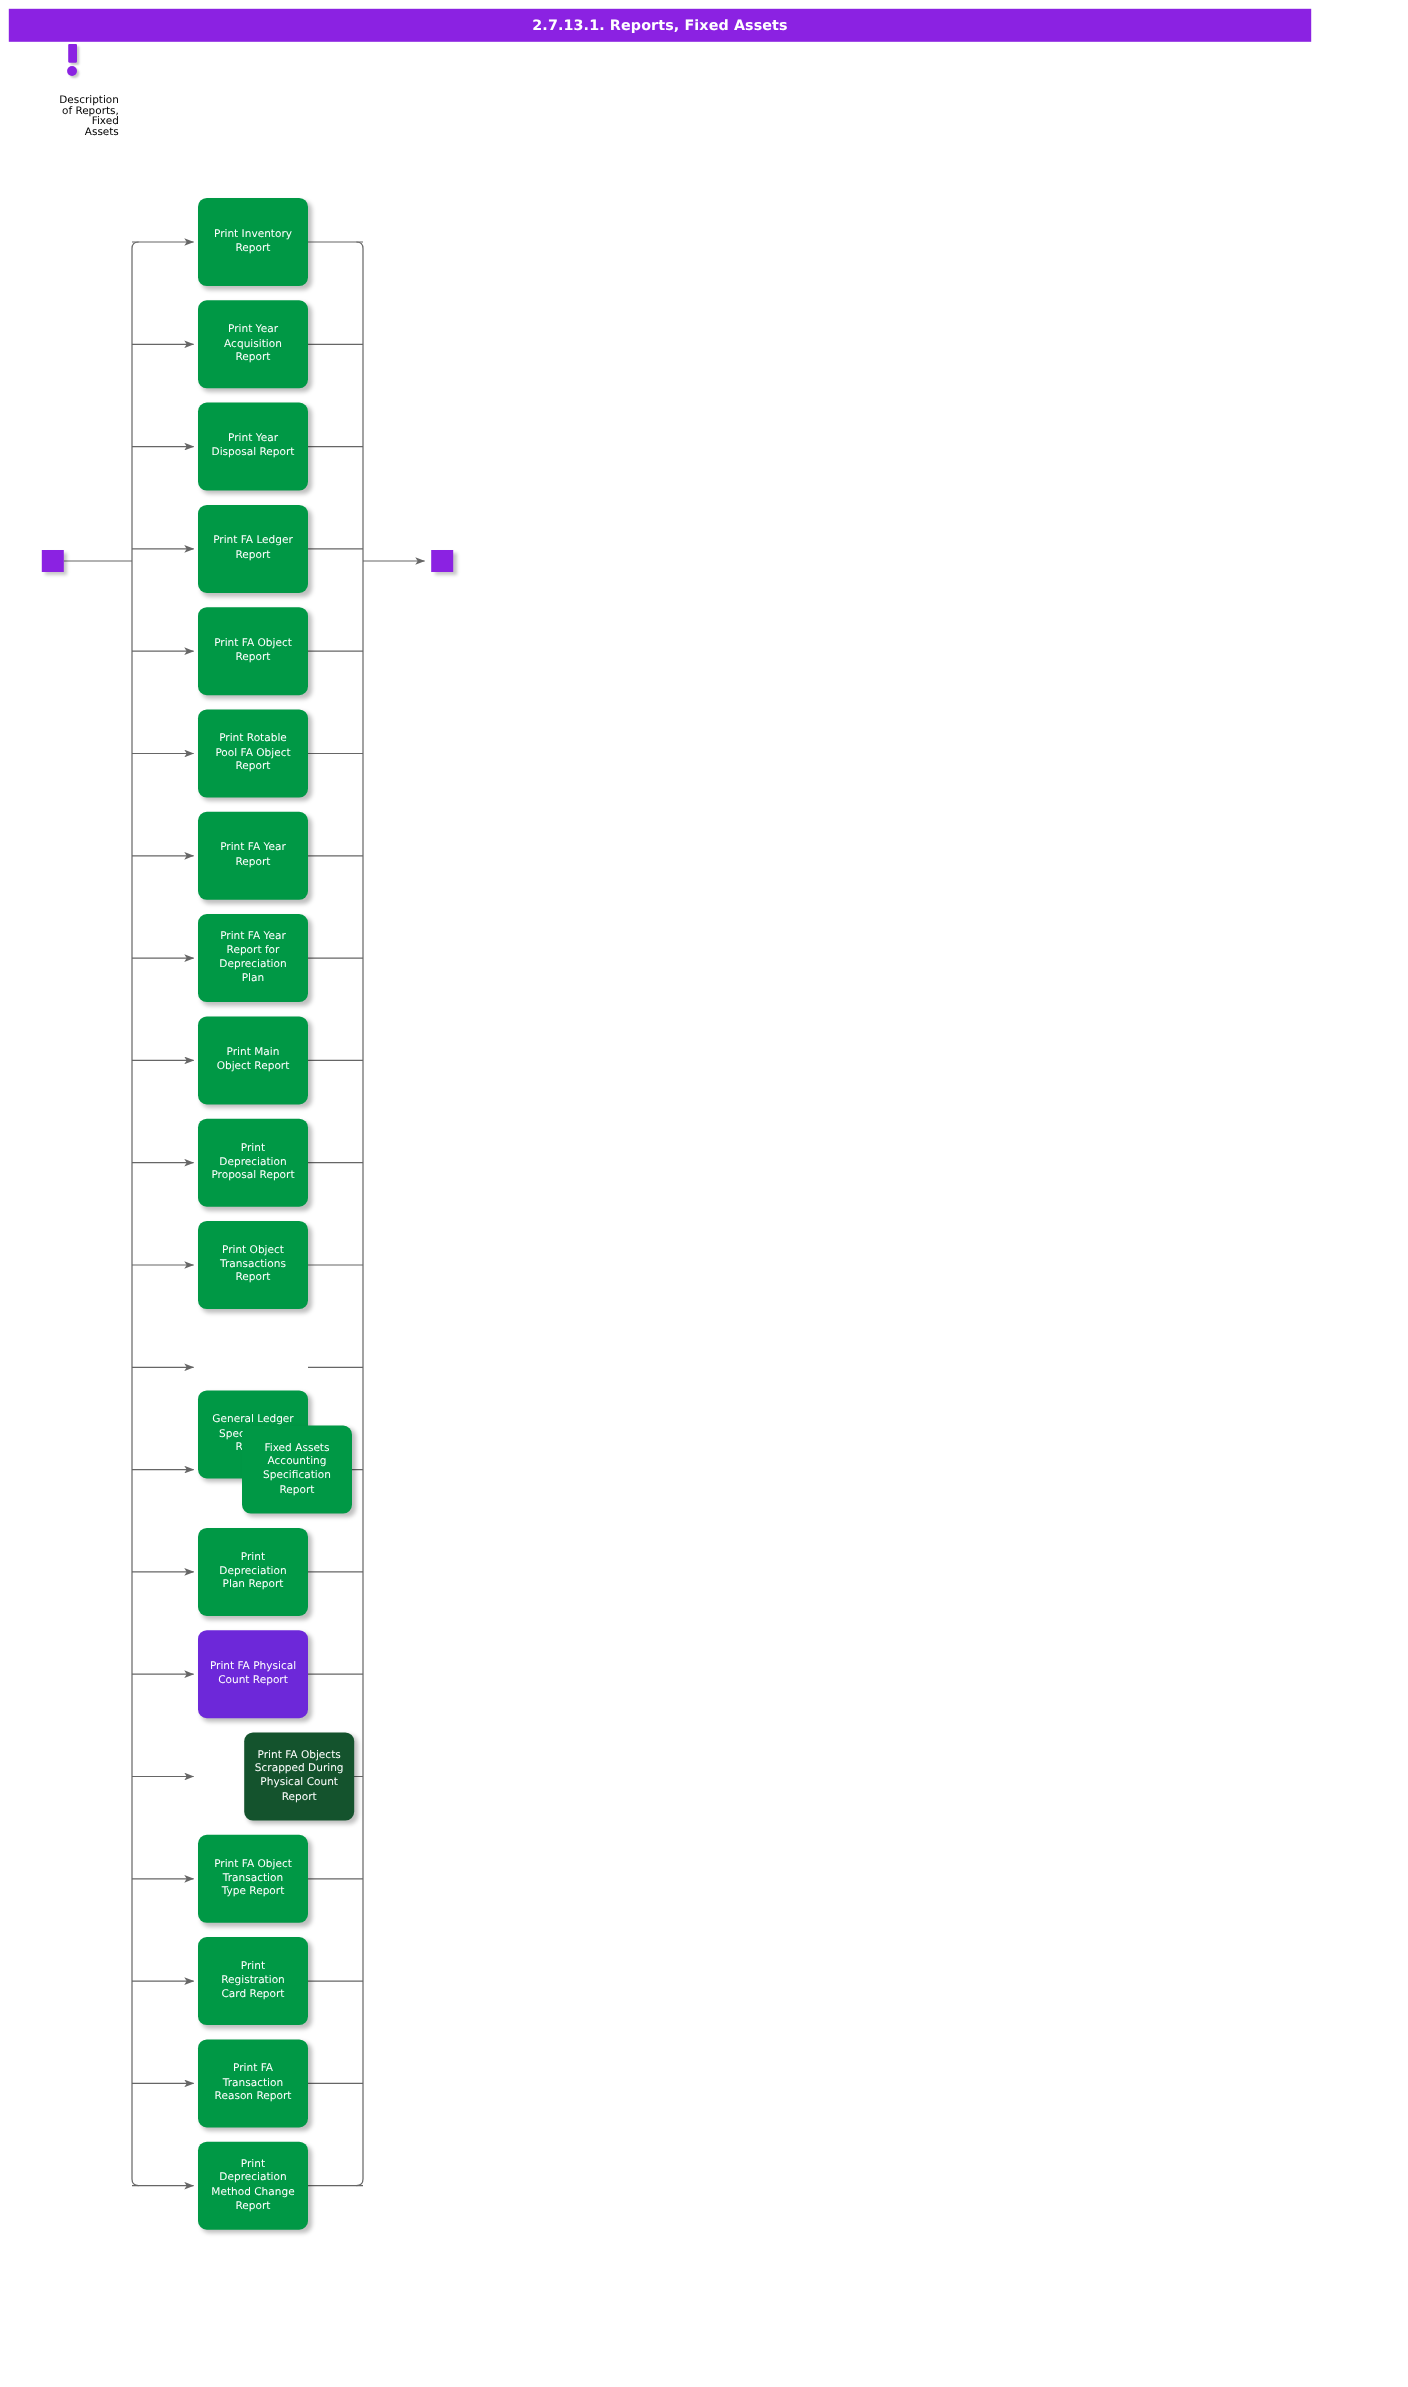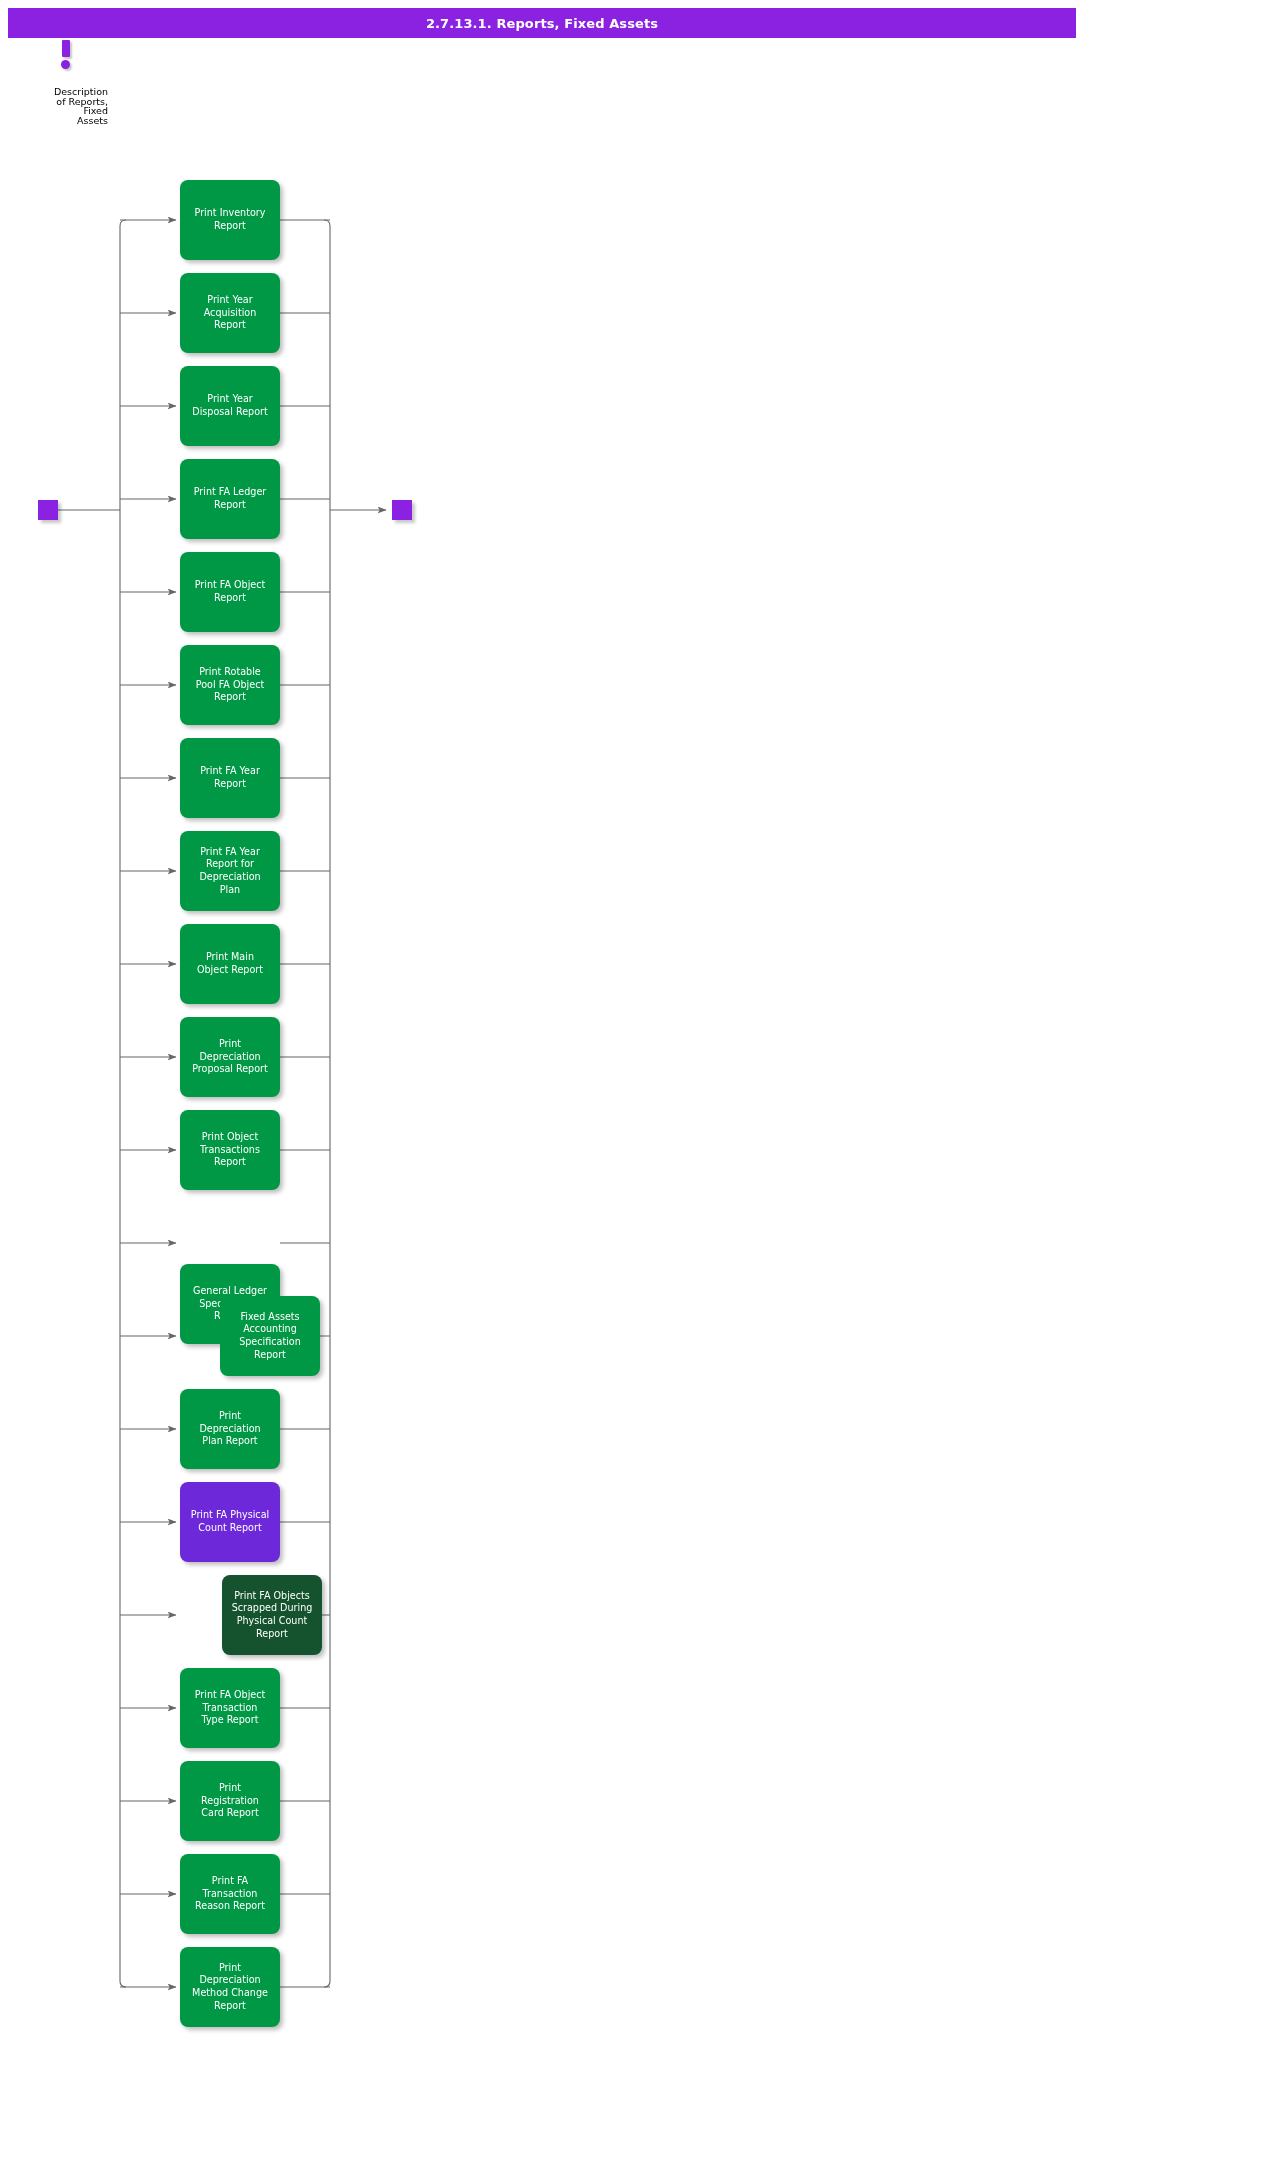"2.7.13.1. Reports, Fixed Assets" #title-bar { width: 1068px -> 1184px }
